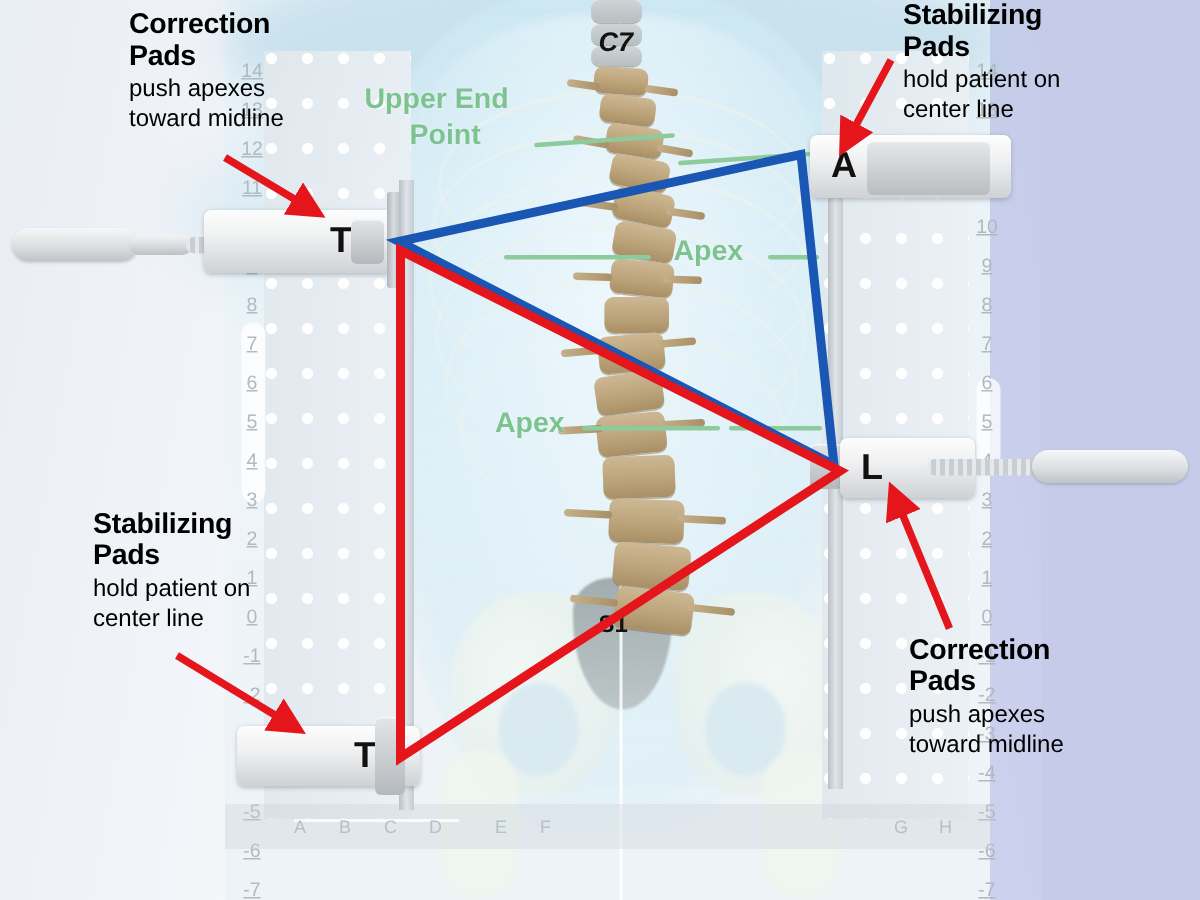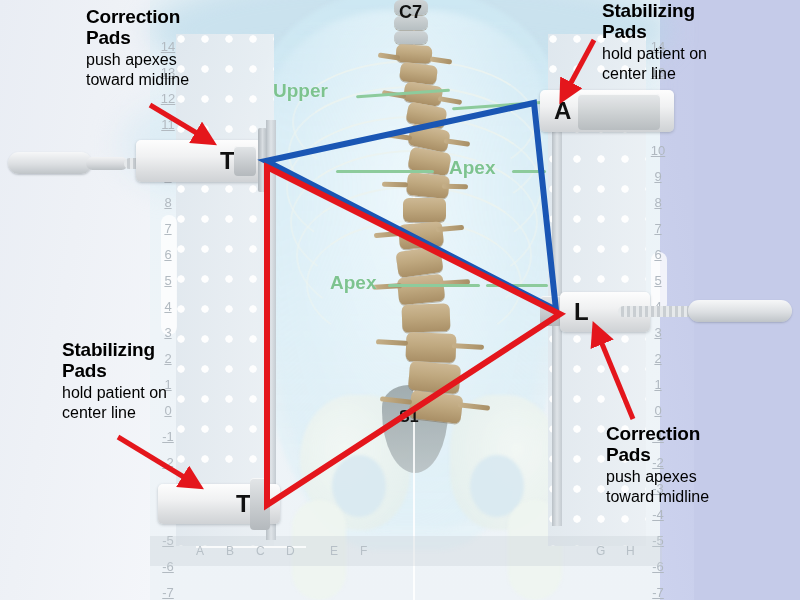"C7" #c7-label { font-style: none -> italic; top: 2px -> 18px }
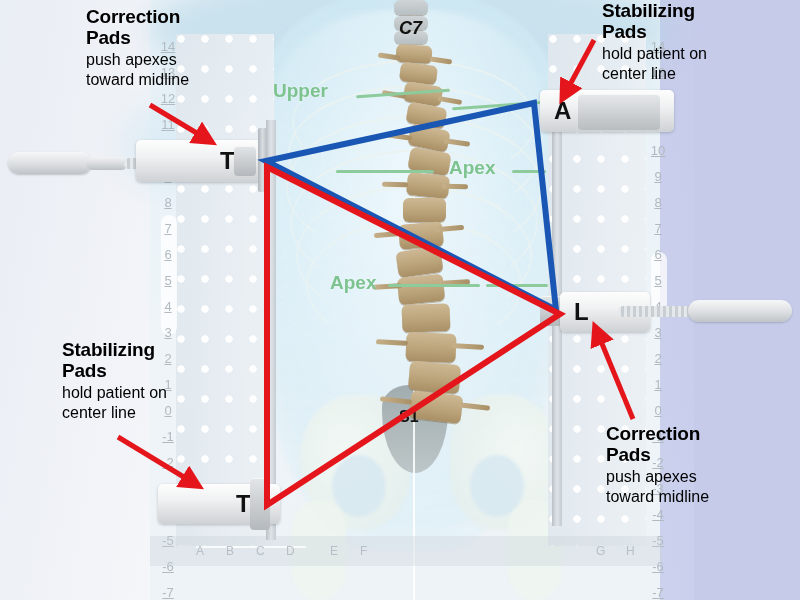"Upper End" div.green-txt { html: none -> <div>Upper End</div> }
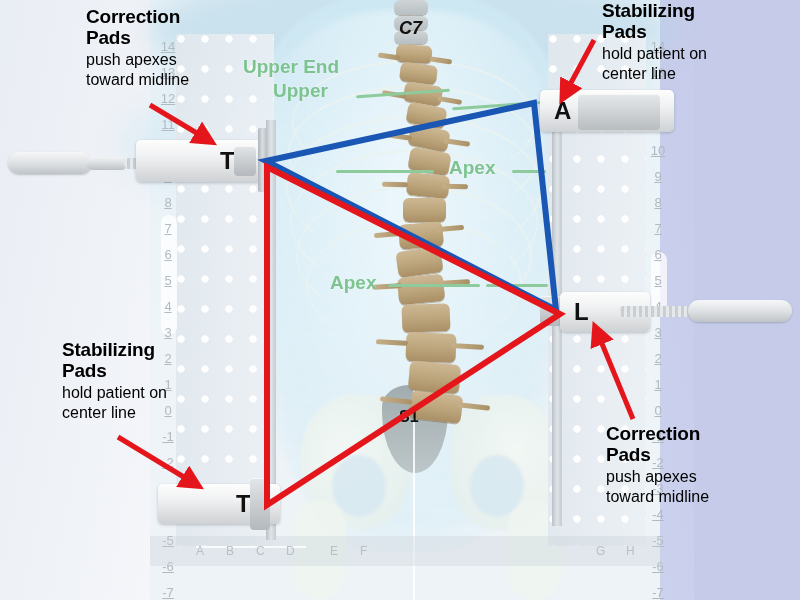"Upper" div.green-txt { text: Upper -> Point }
